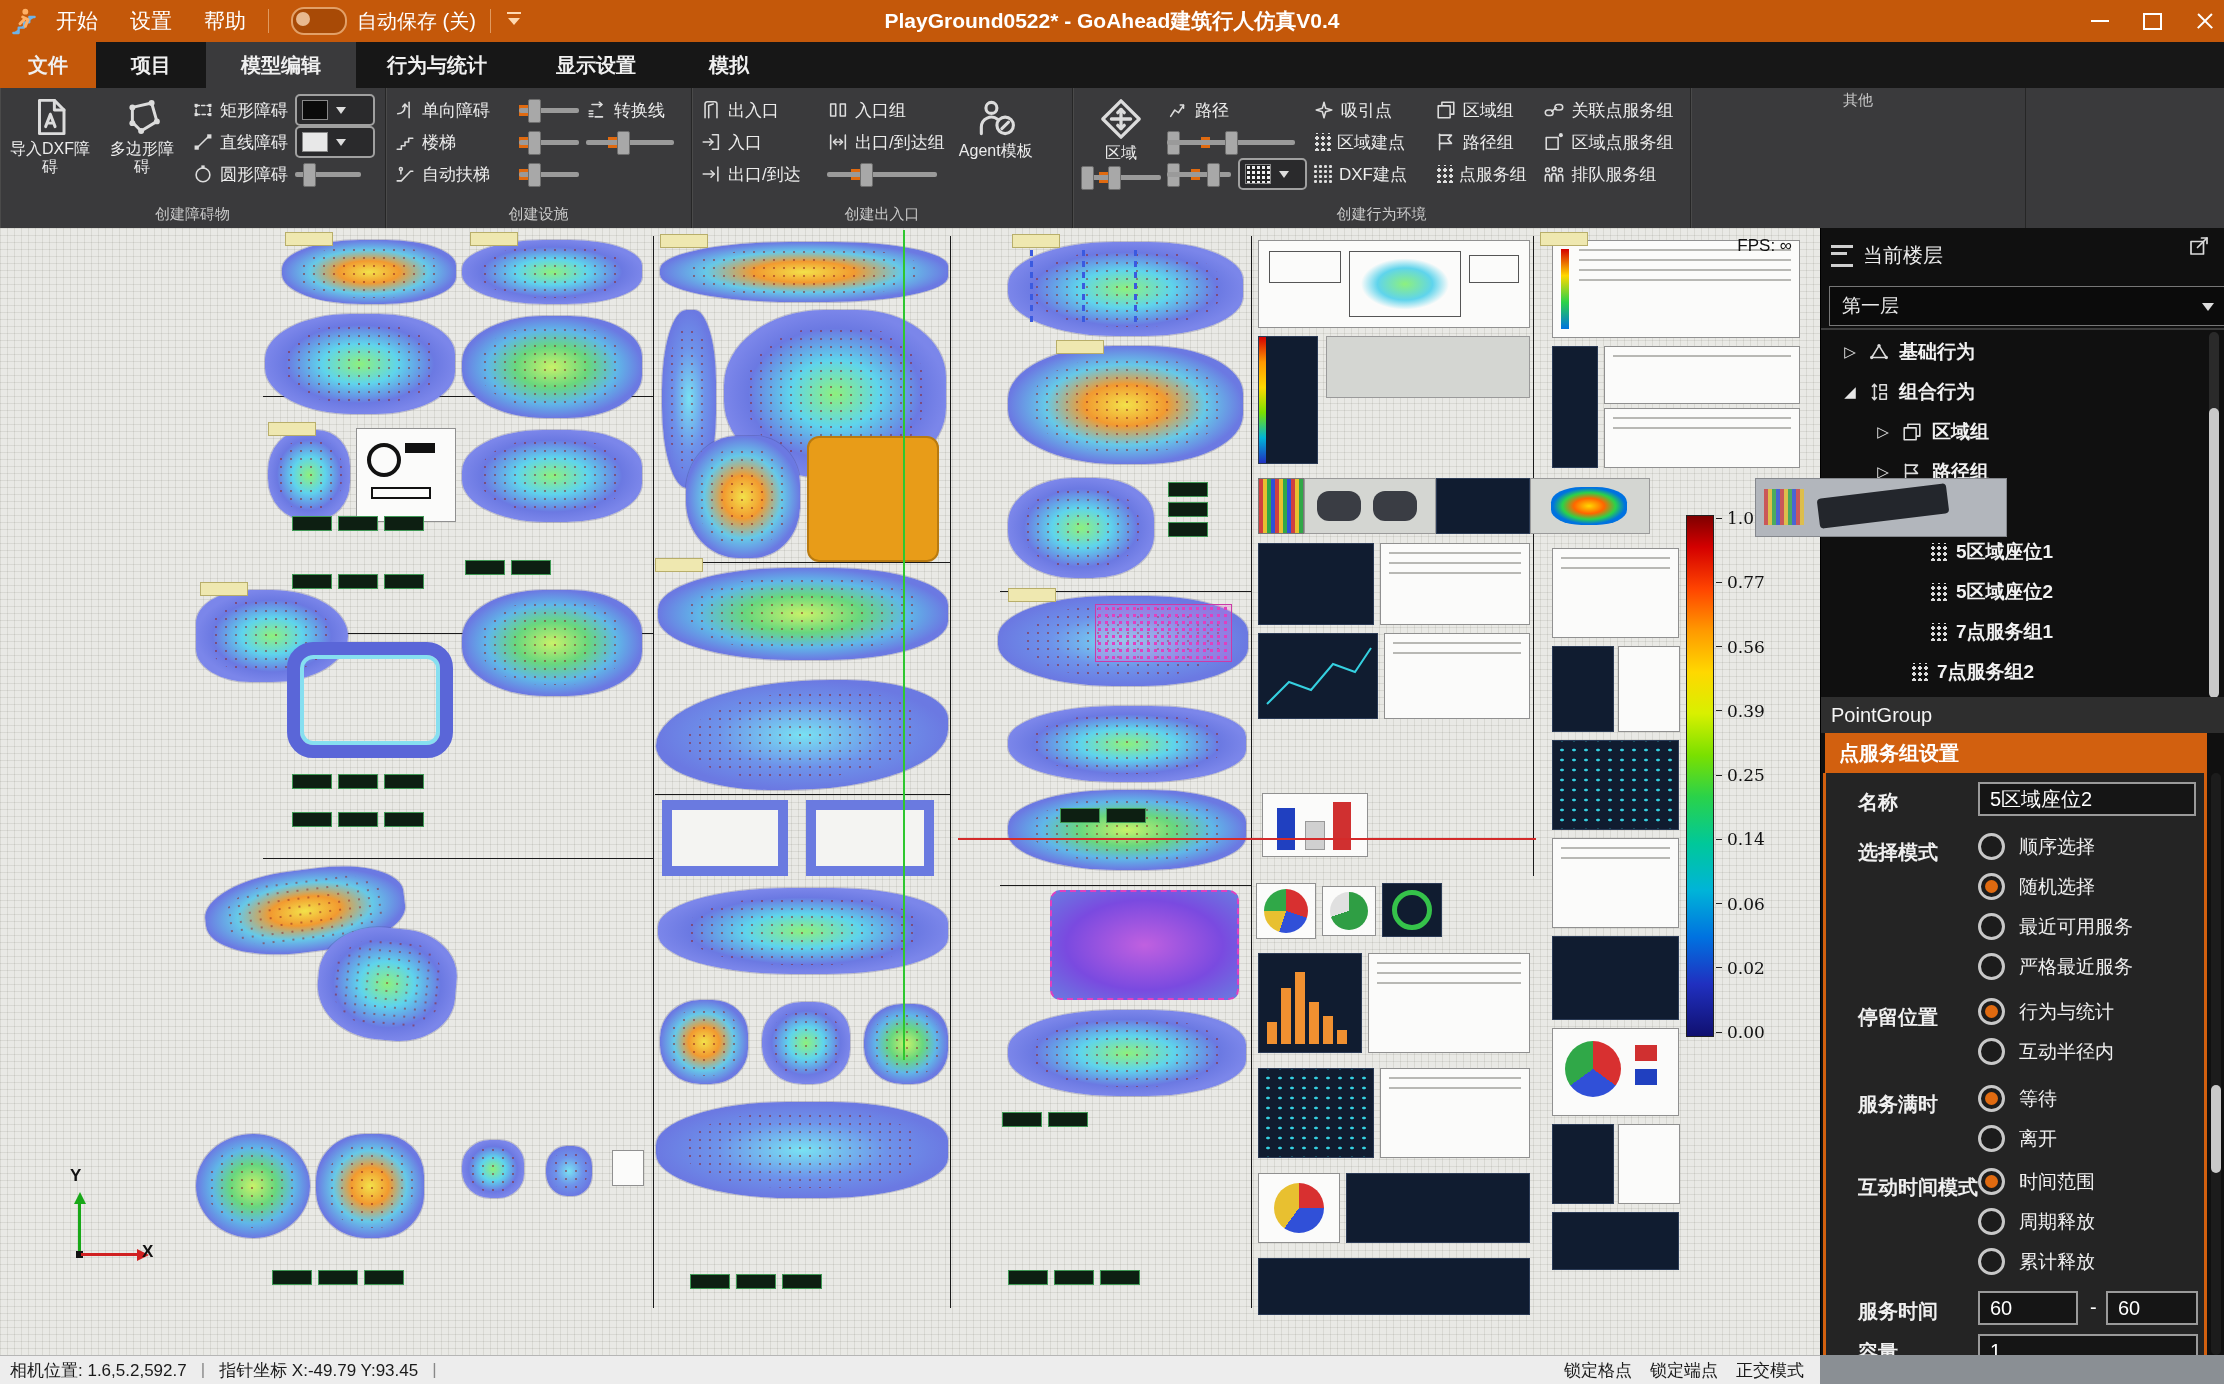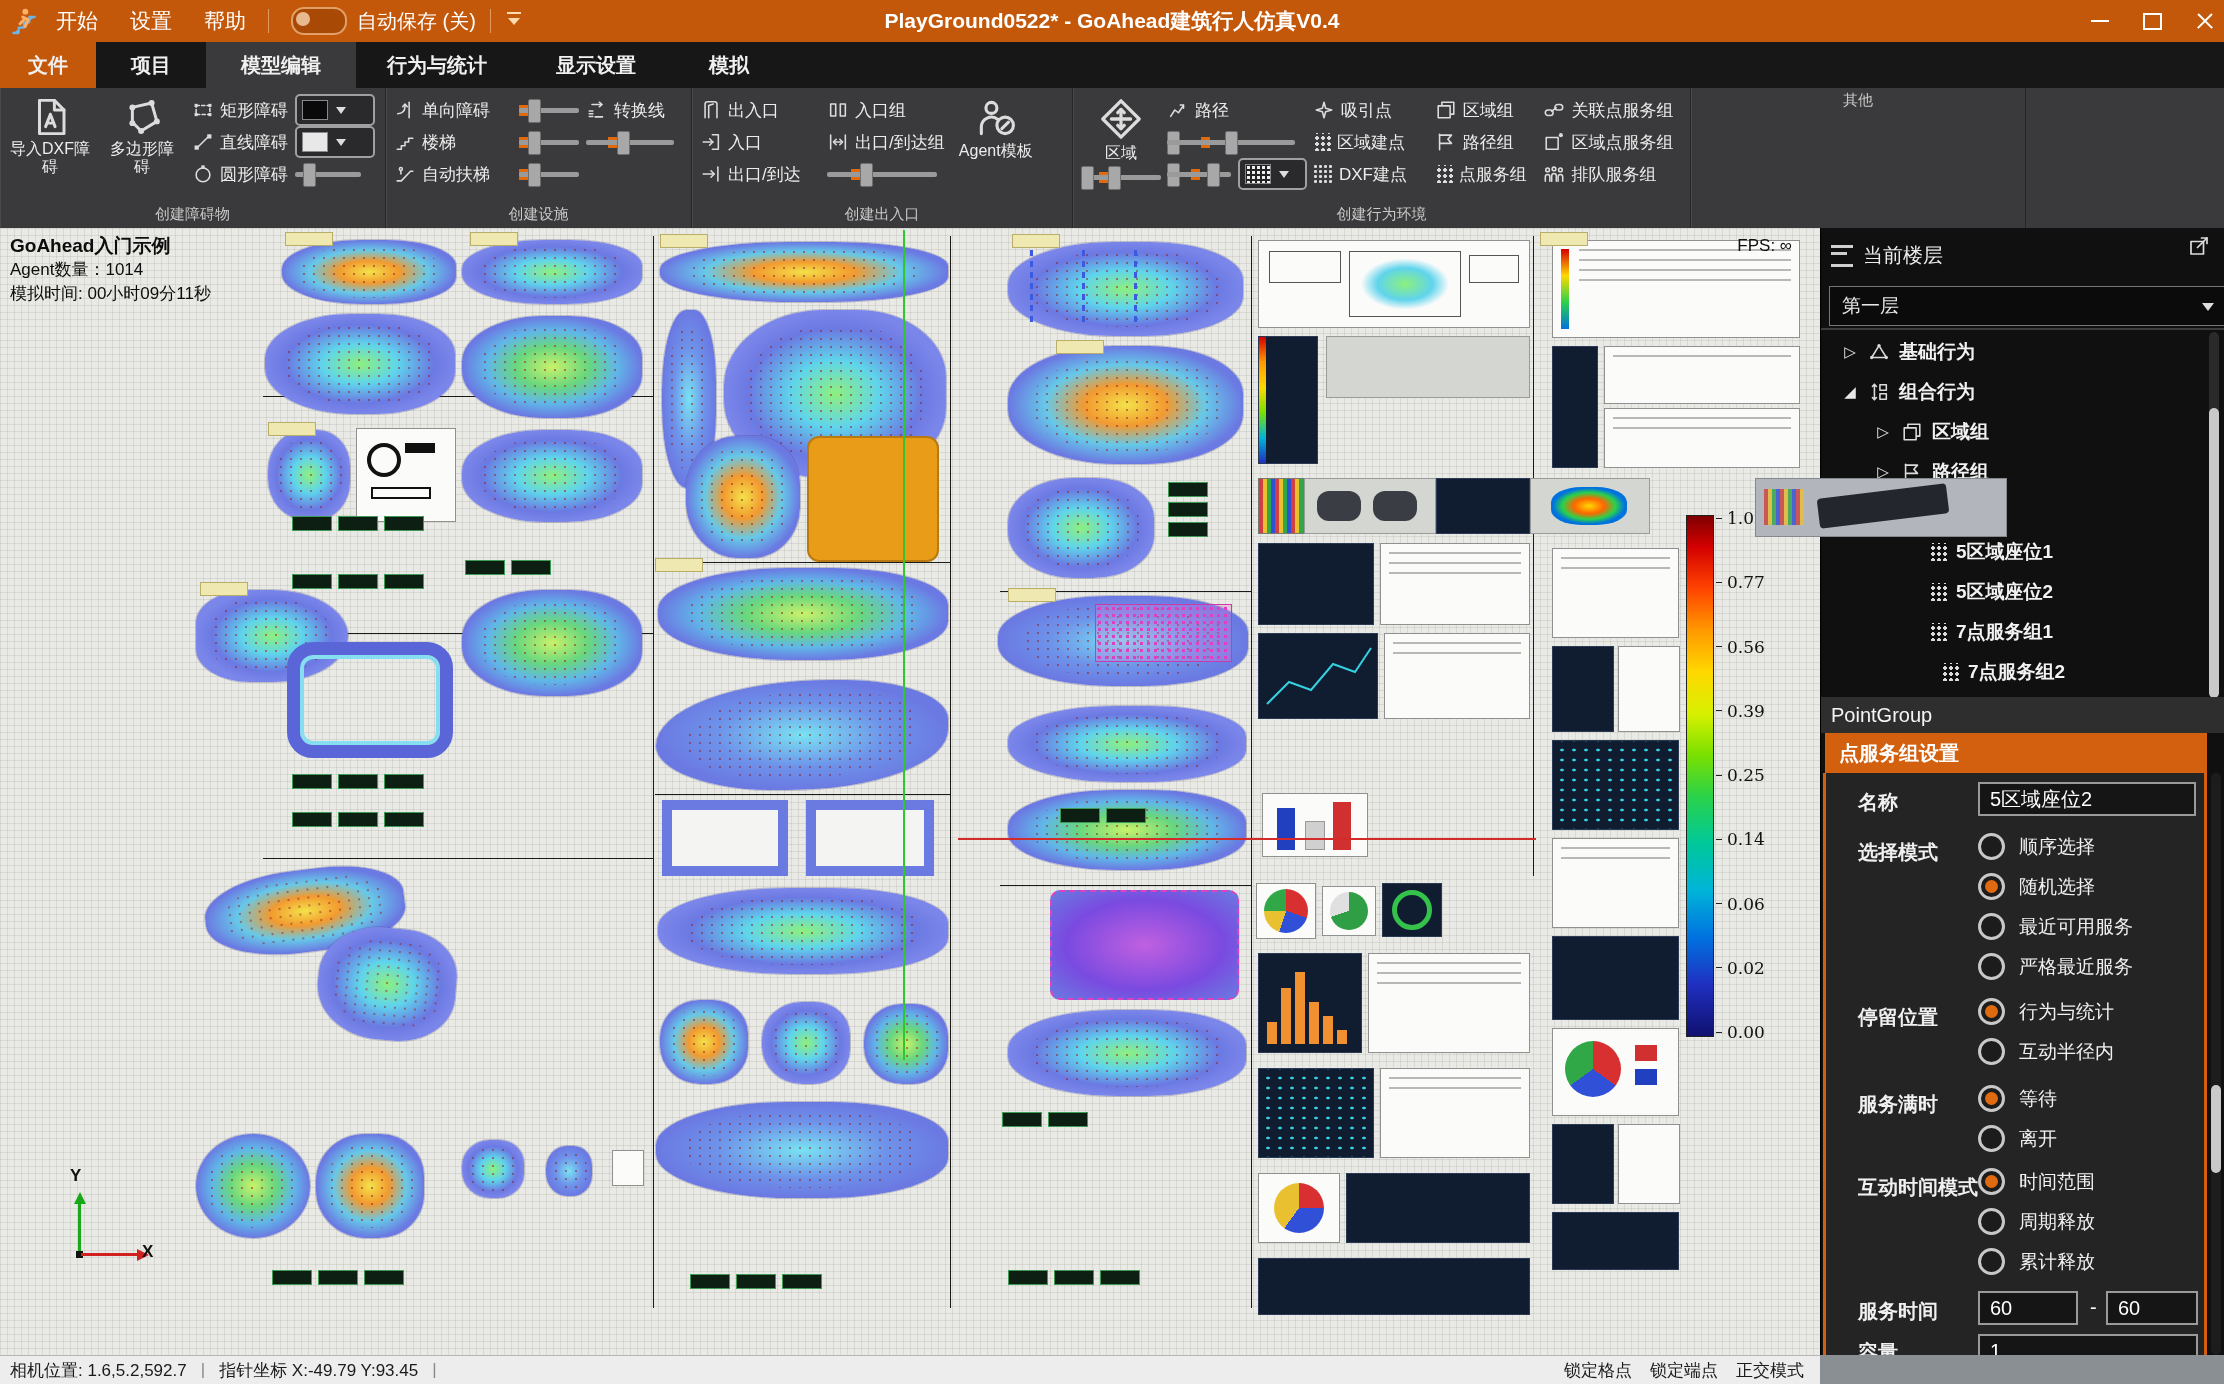"GoAhead入门示例" div.caninfo { html: <div> <div>GoAhead入门示例</div> <div>Agent数量：1014</div> <div>模拟时间: 00小时09分11秒</div> </div> -> none }
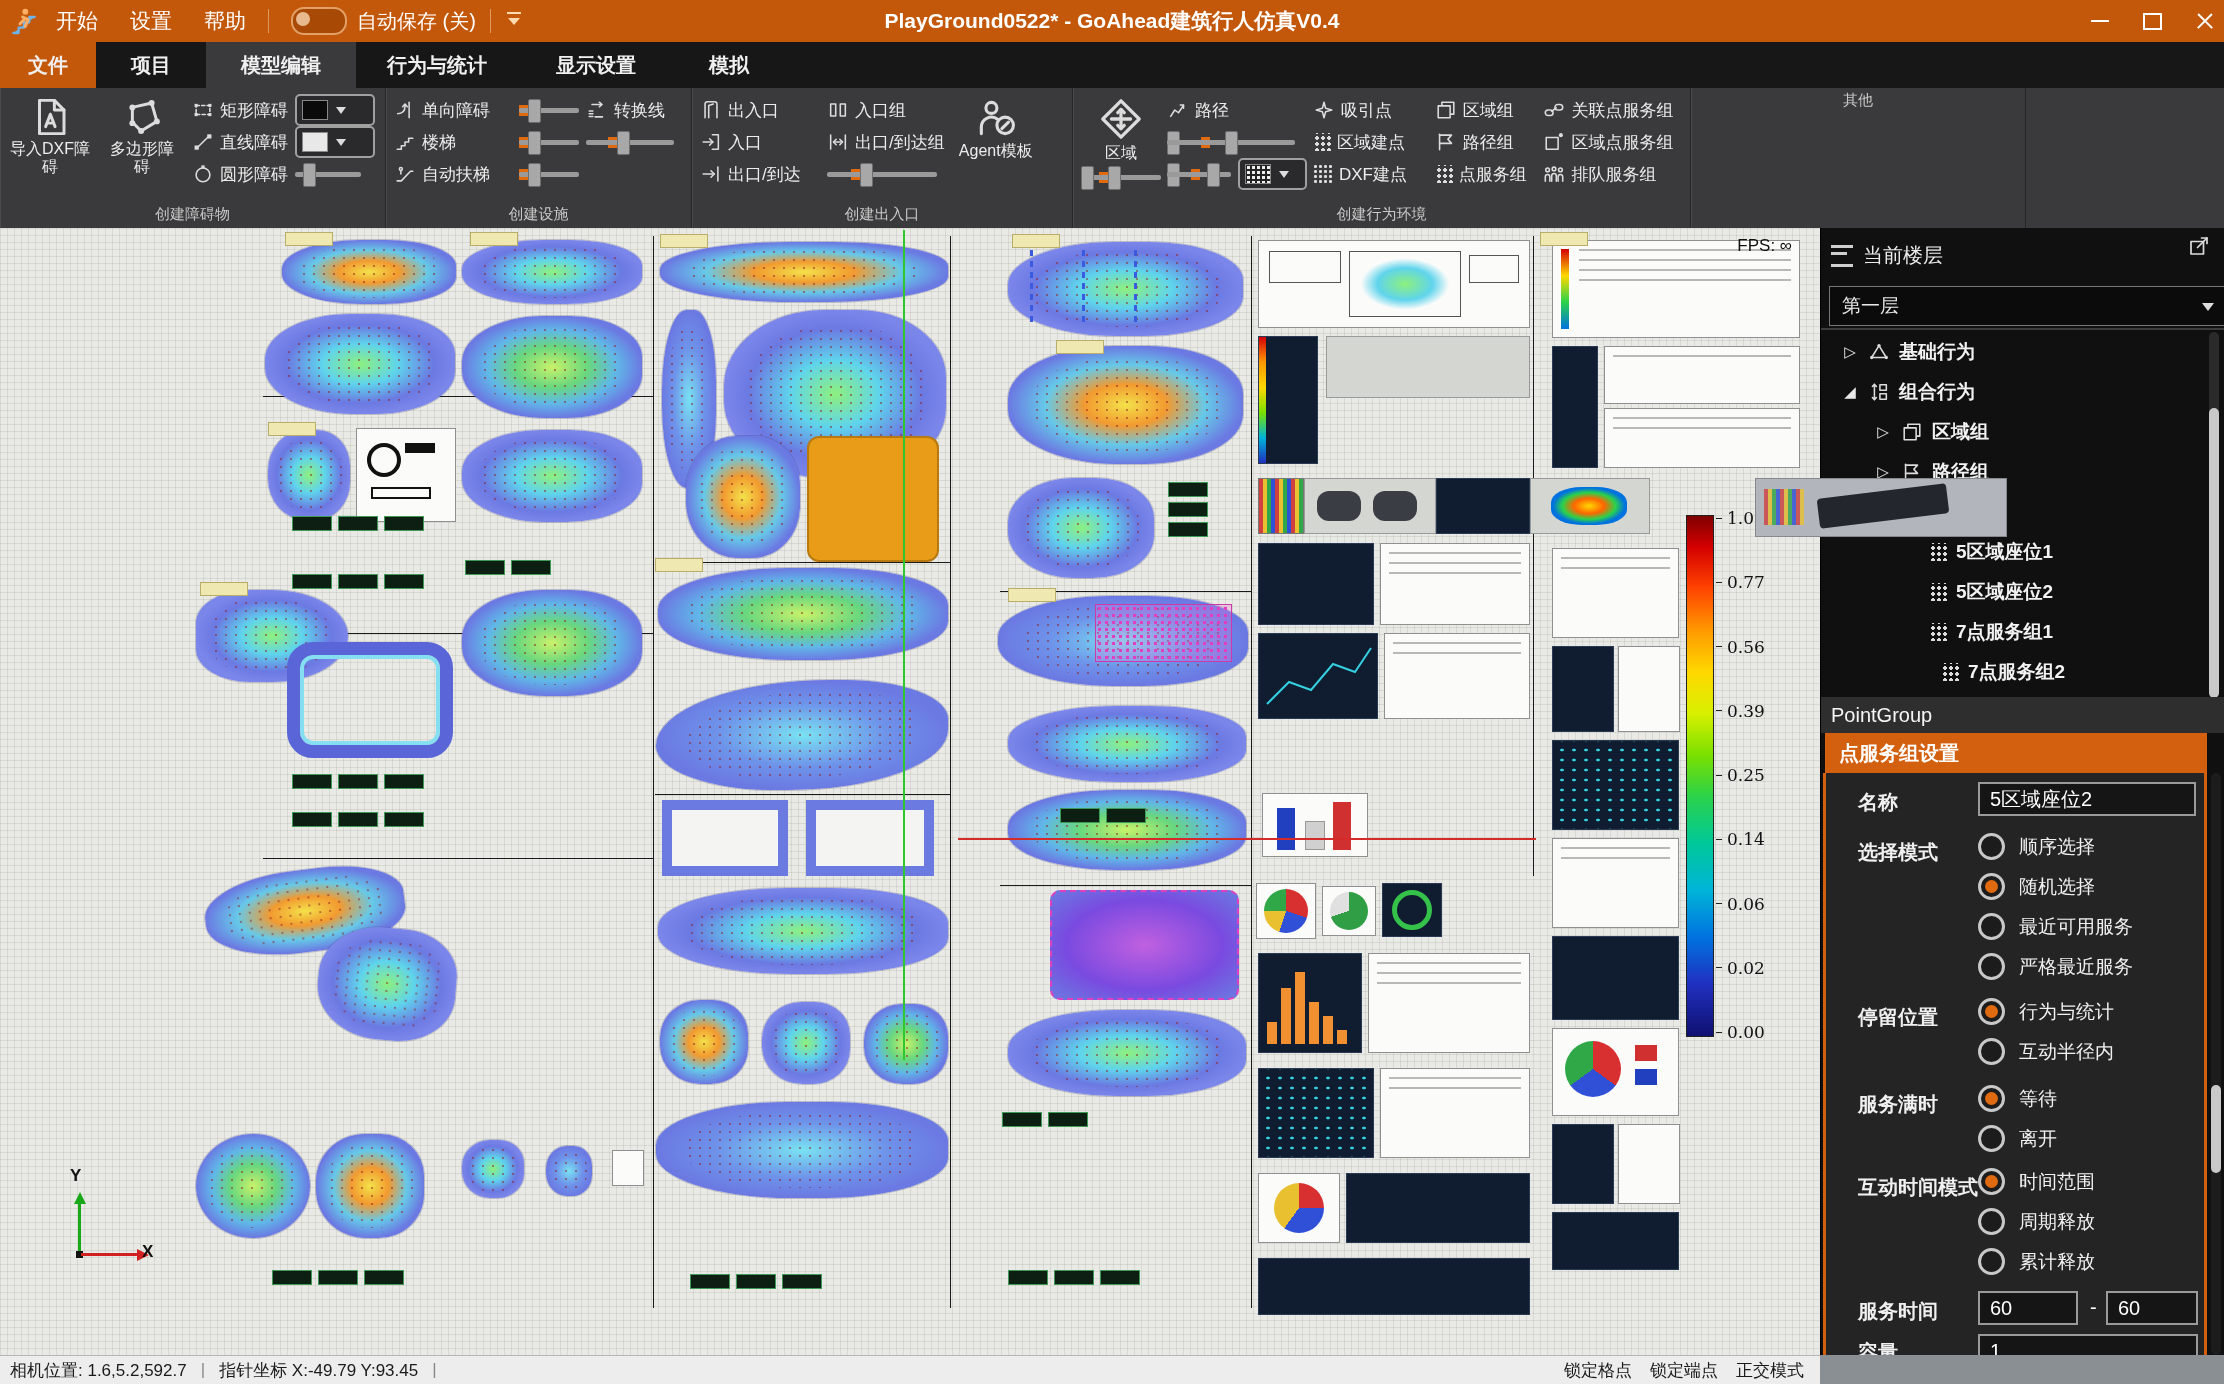"7点服务组2" div.titem { padding-left: 120px -> 89px }
